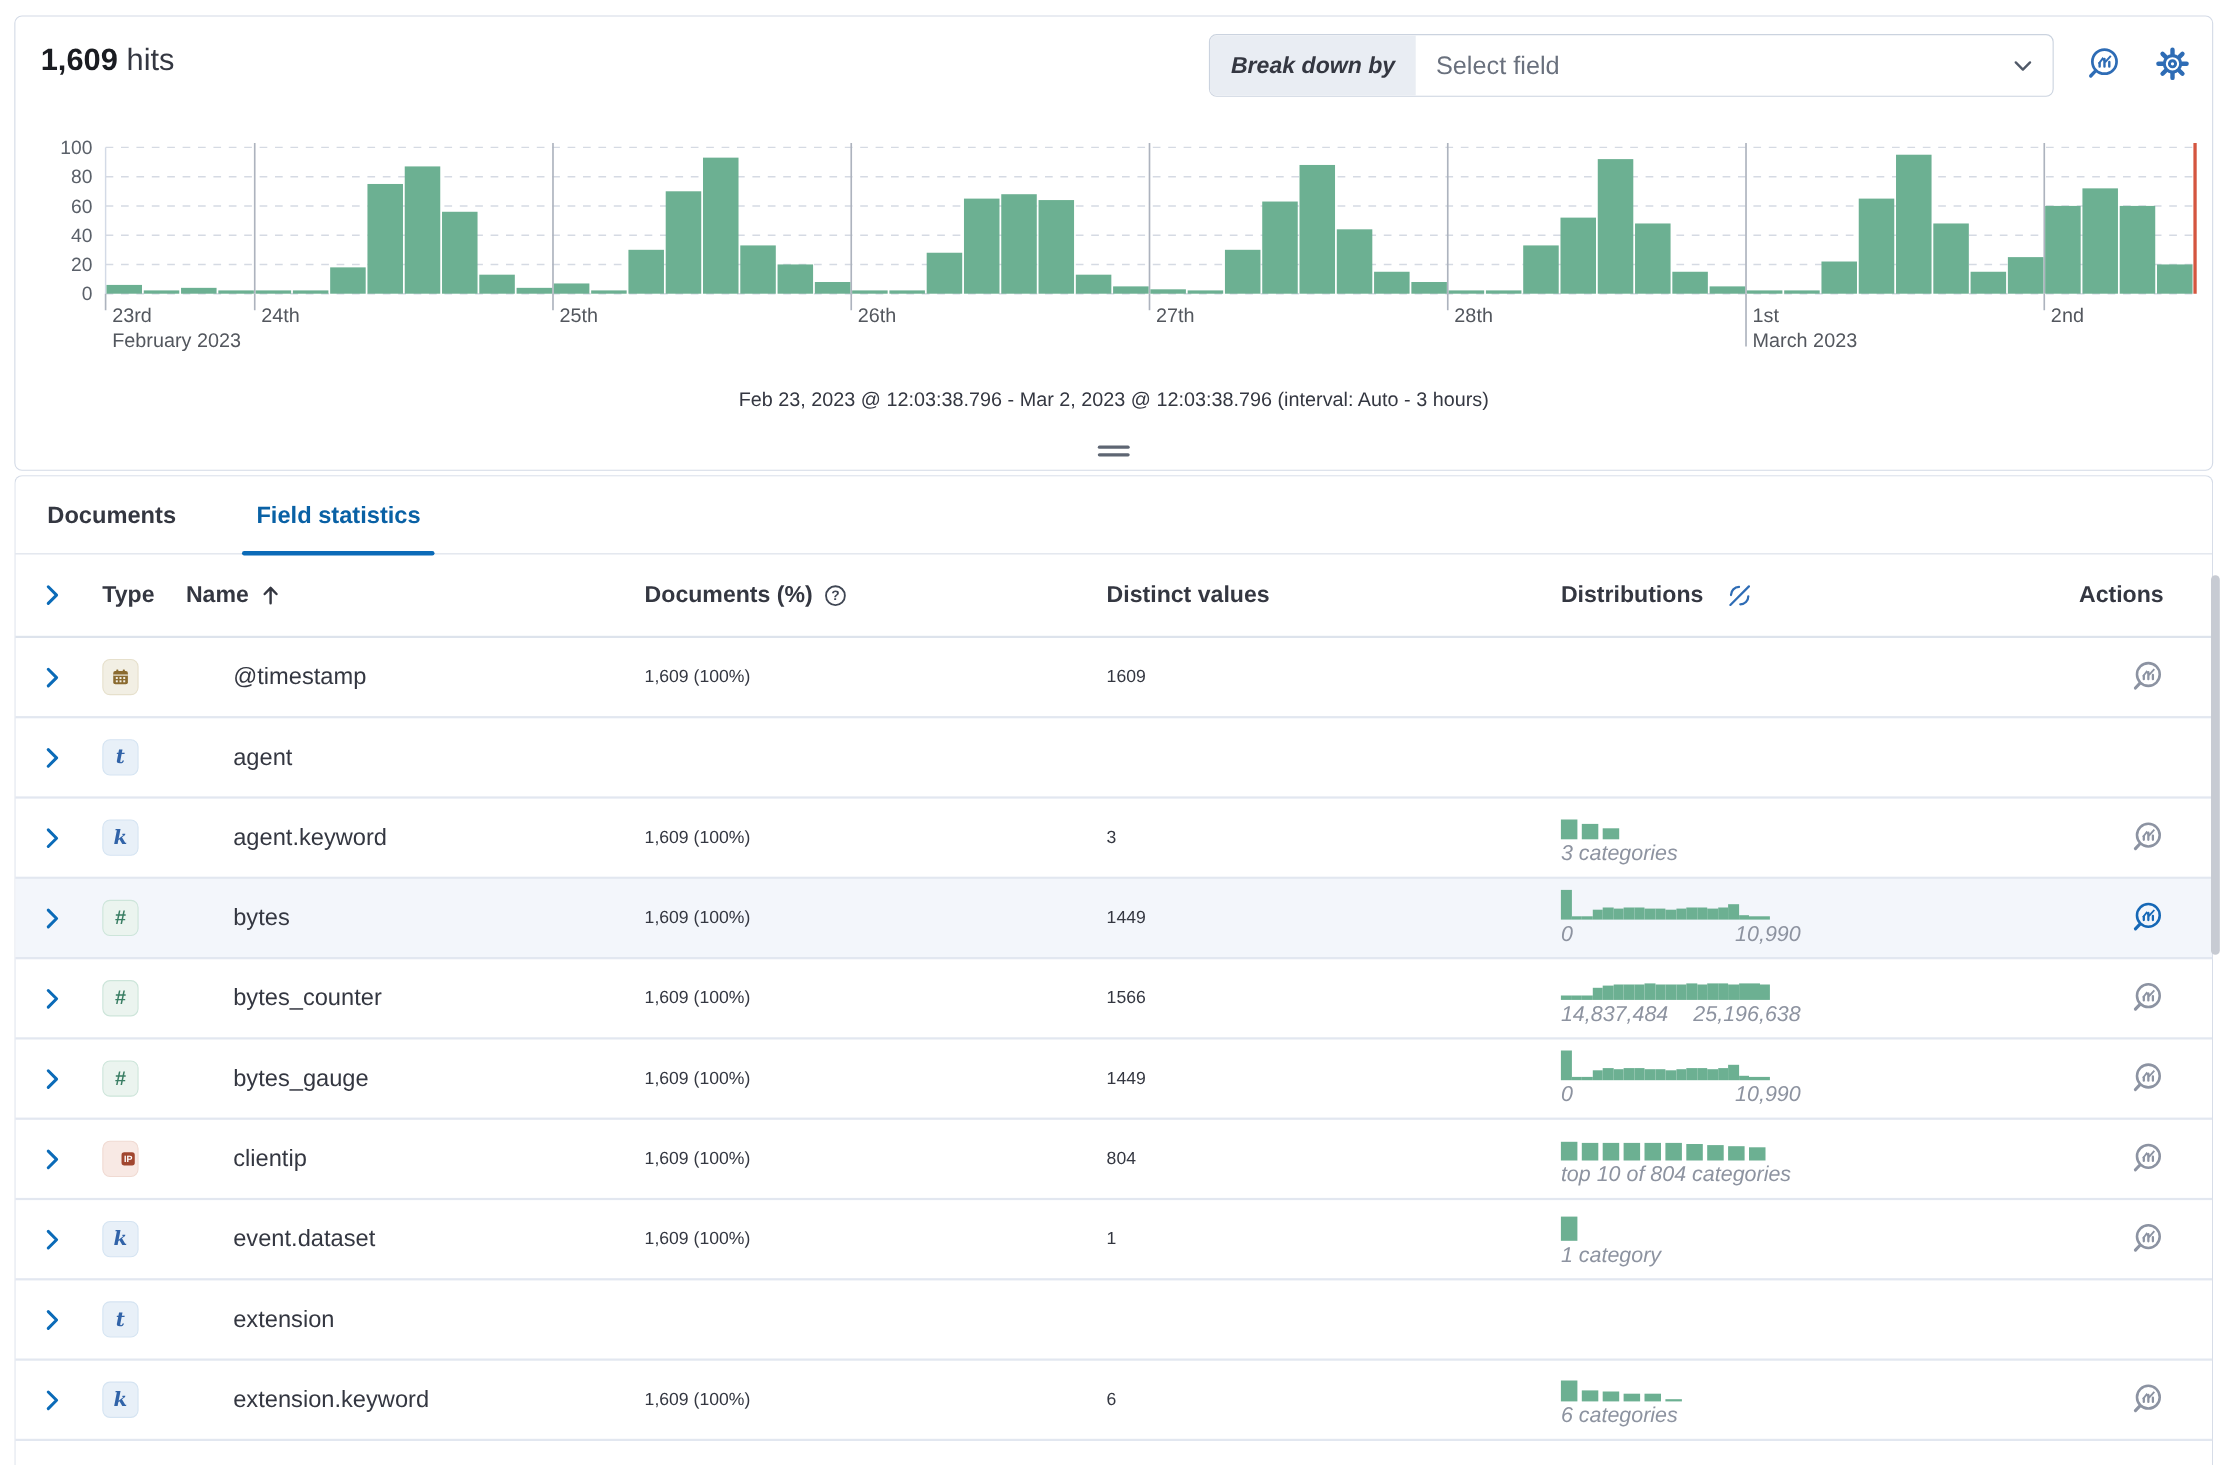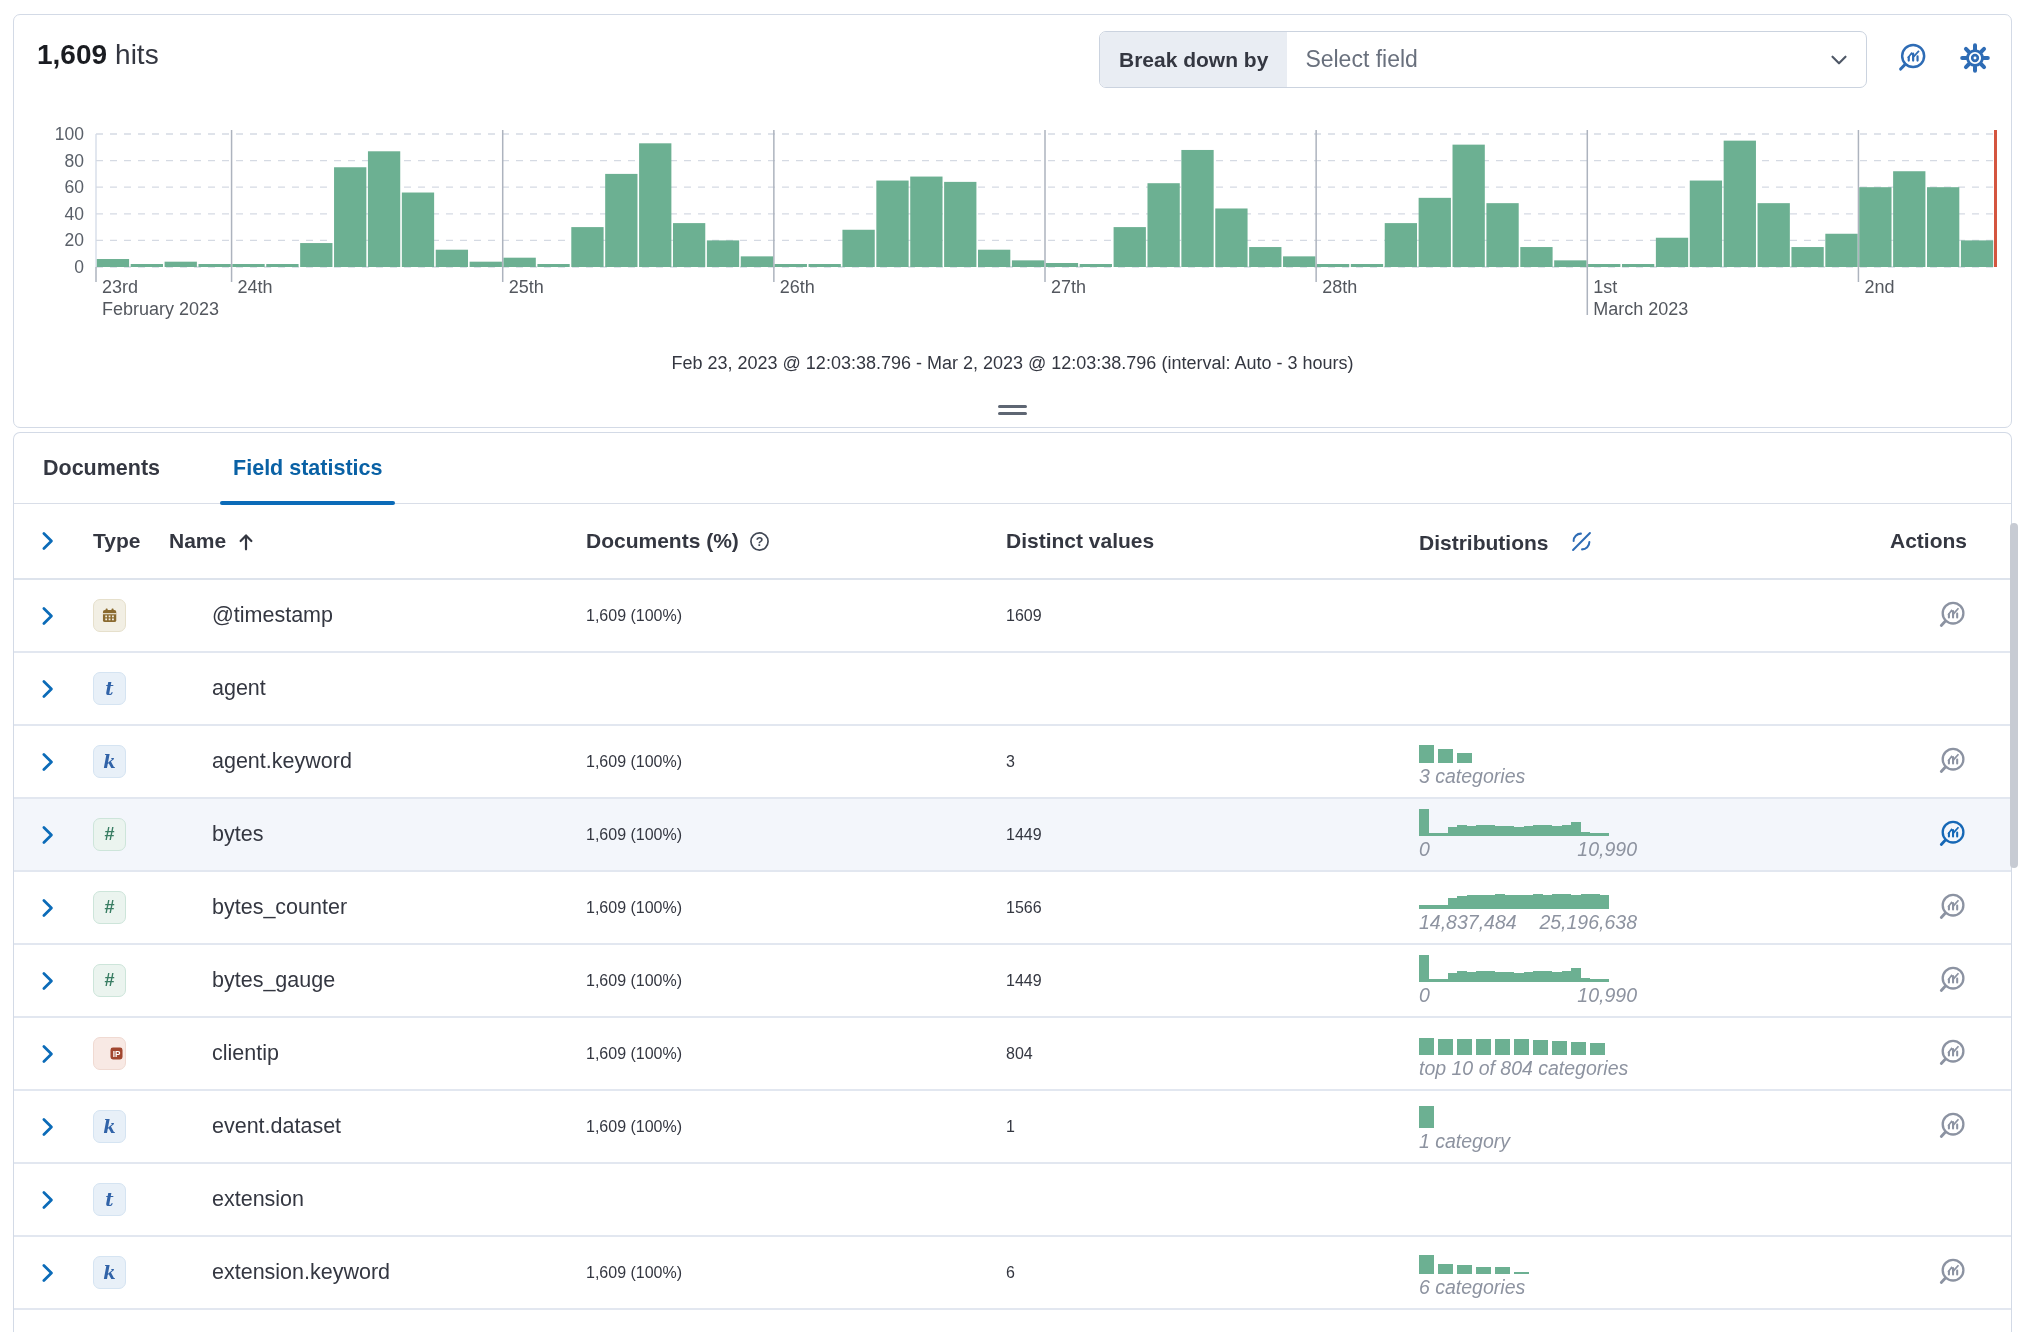"Break down by" .bd-label { font-style: none -> italic }
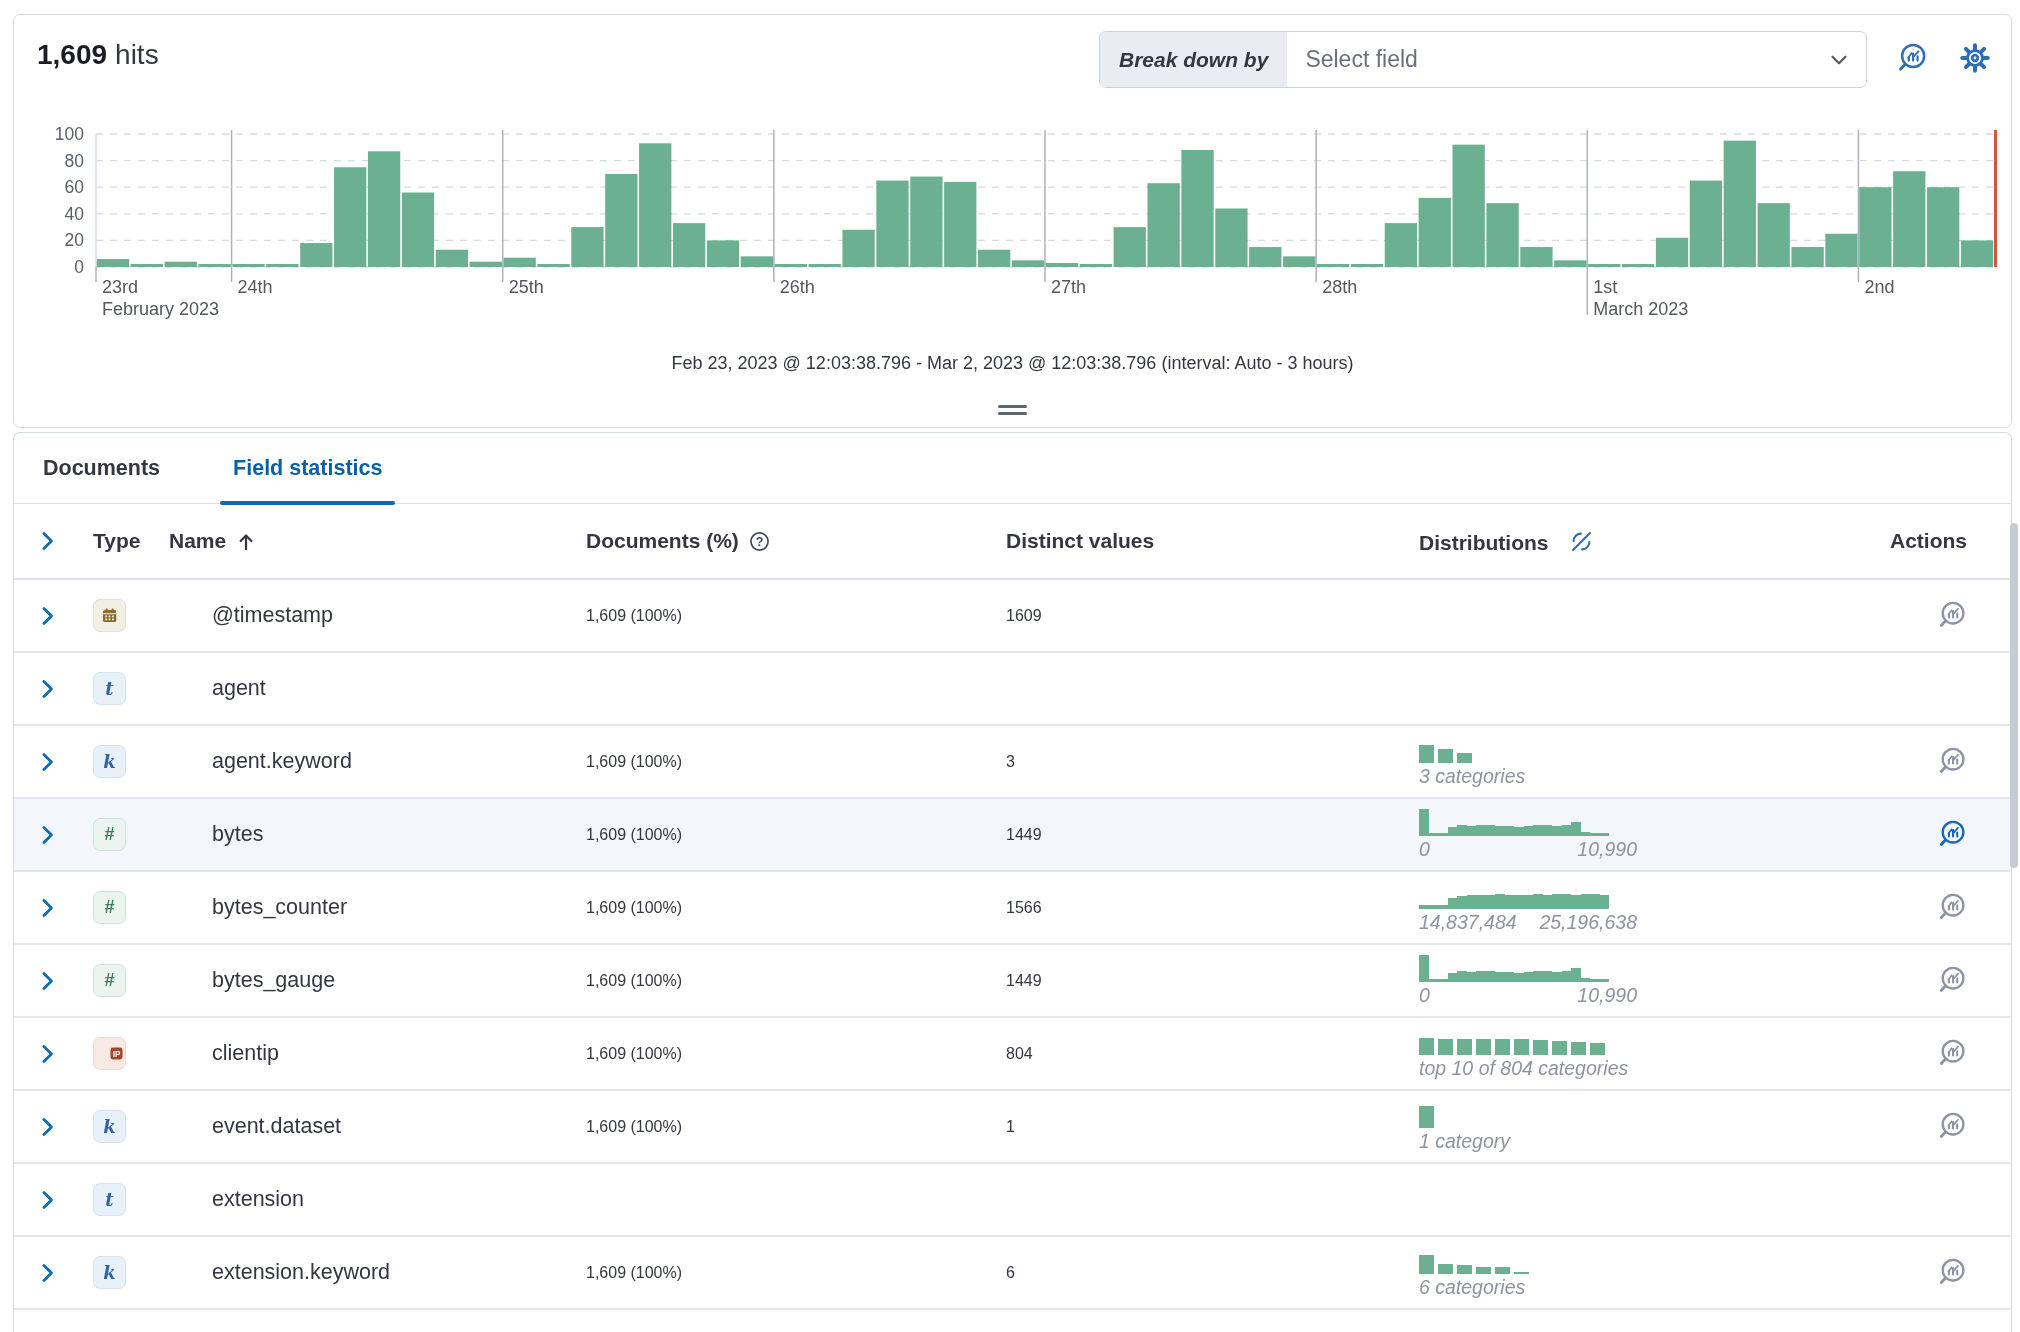"Type" .hcell { align-items: flex-end -> center }
